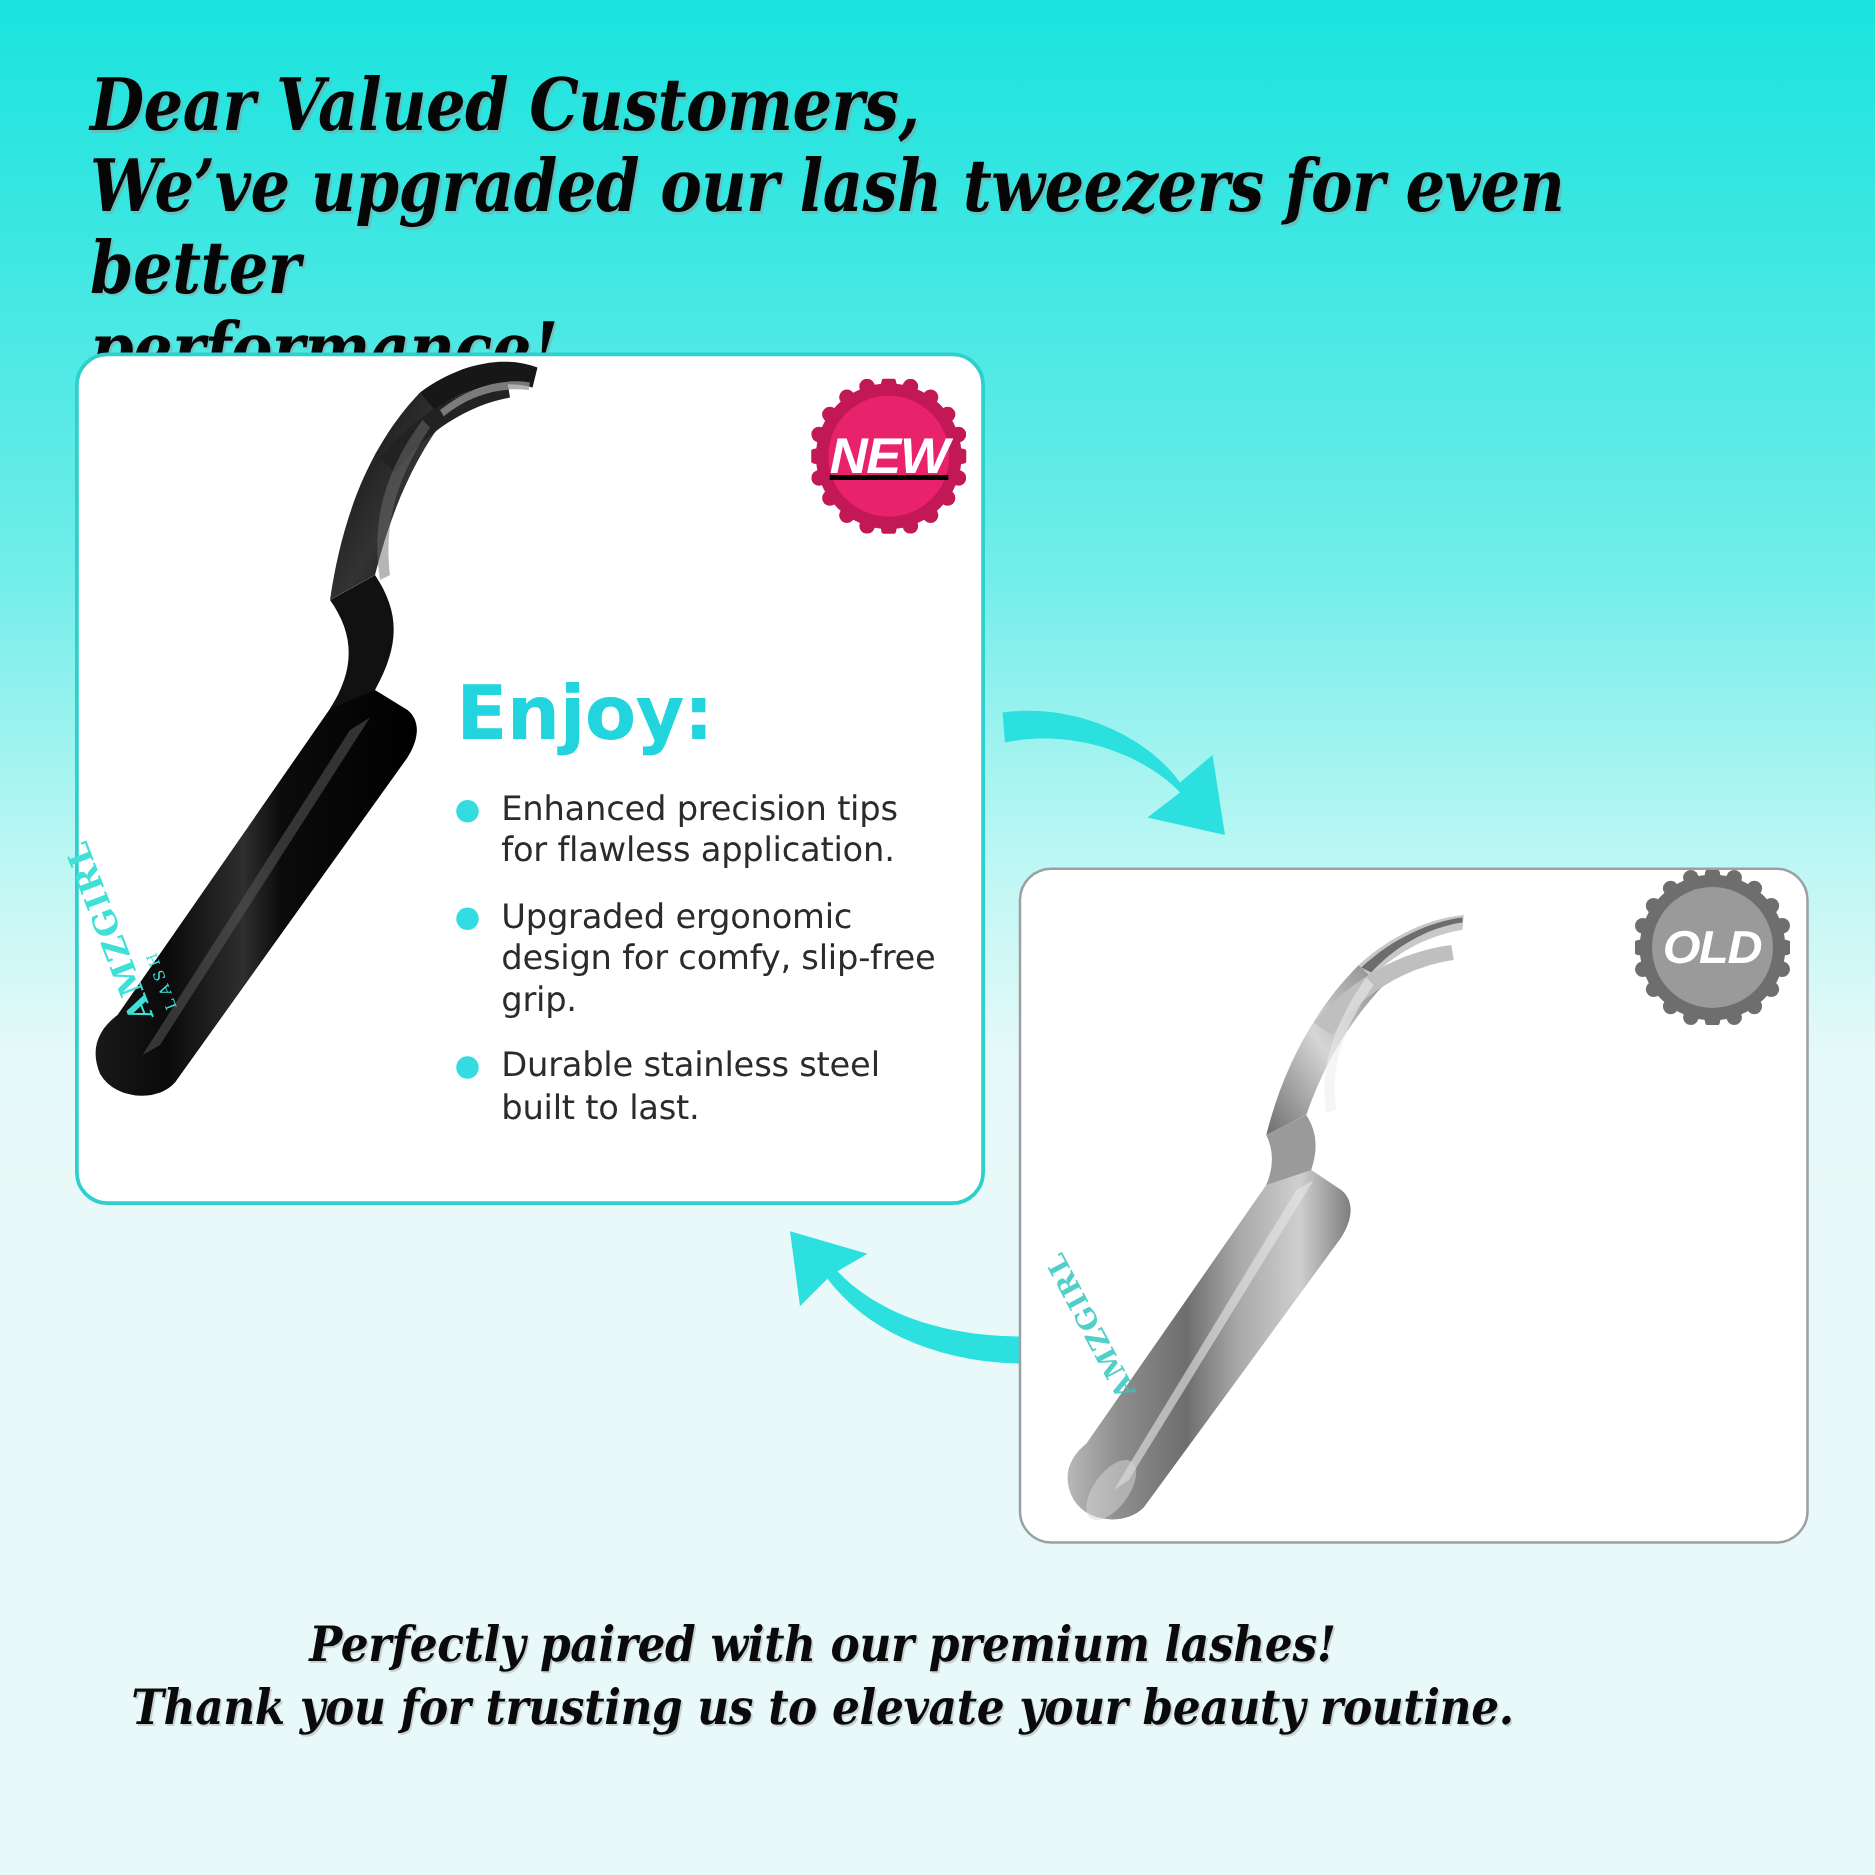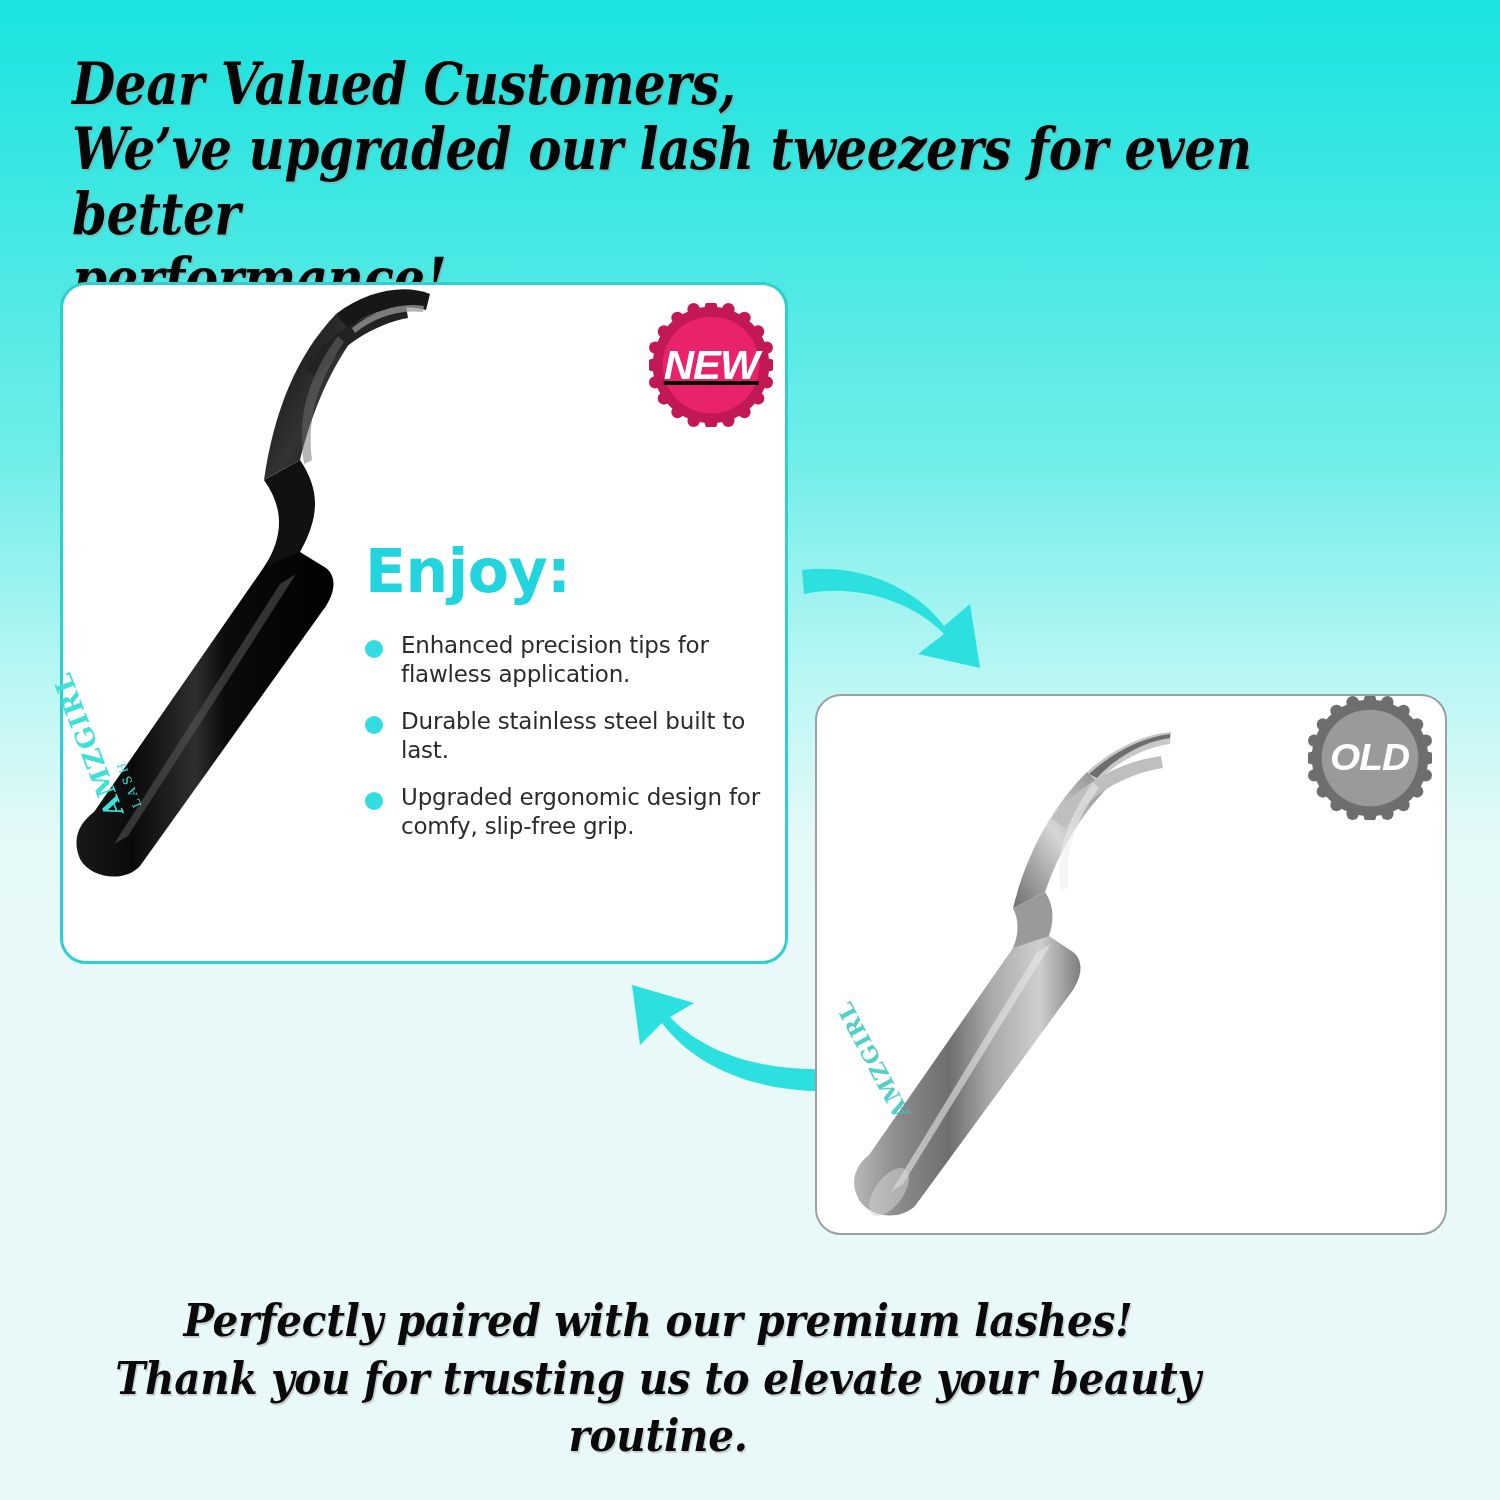"Enhanced precision tips for flawless" .bullets li { font-size: 23px -> 27px }
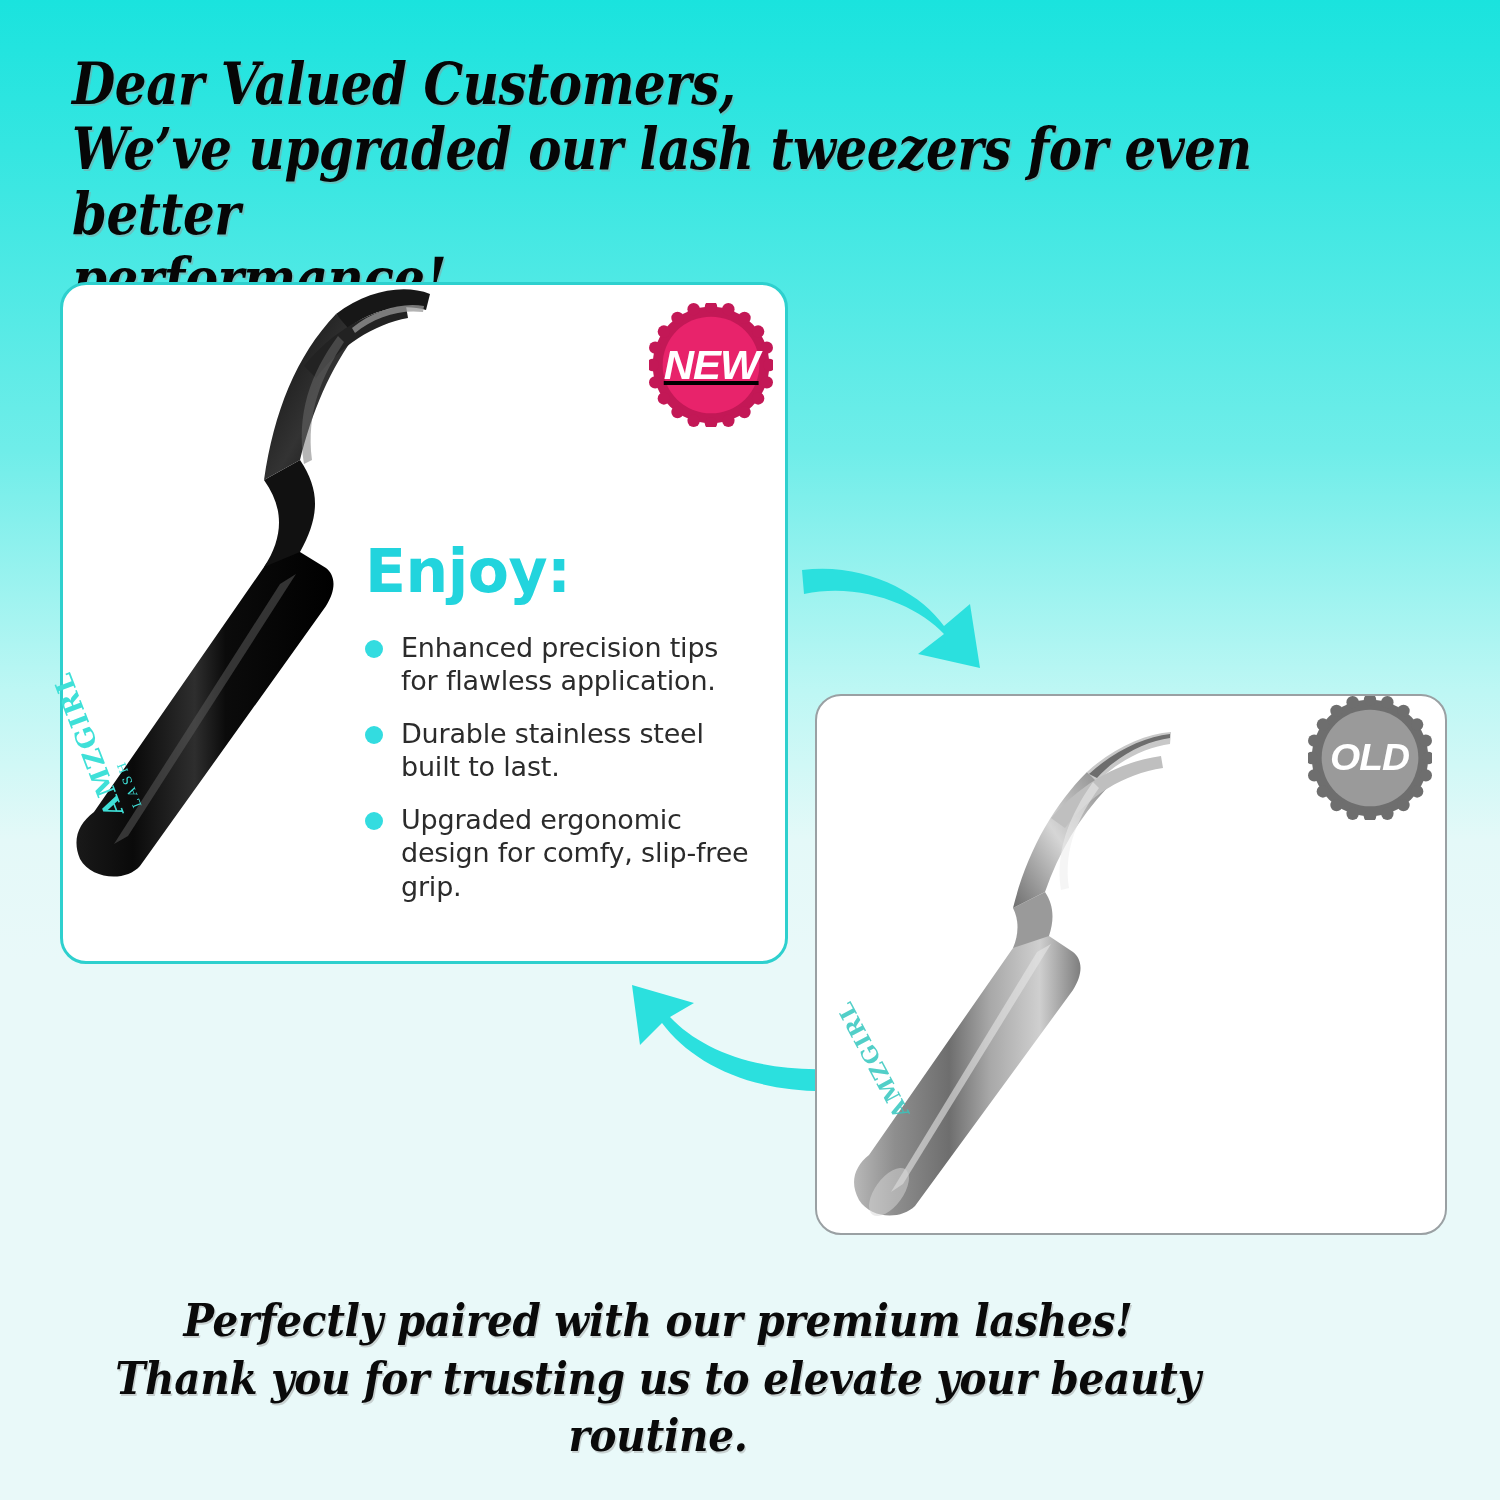"Durable stainless steel built to" li { order: before "Upgraded ergonomic design for comfy," -> after "Upgraded ergonomic design for comfy," }
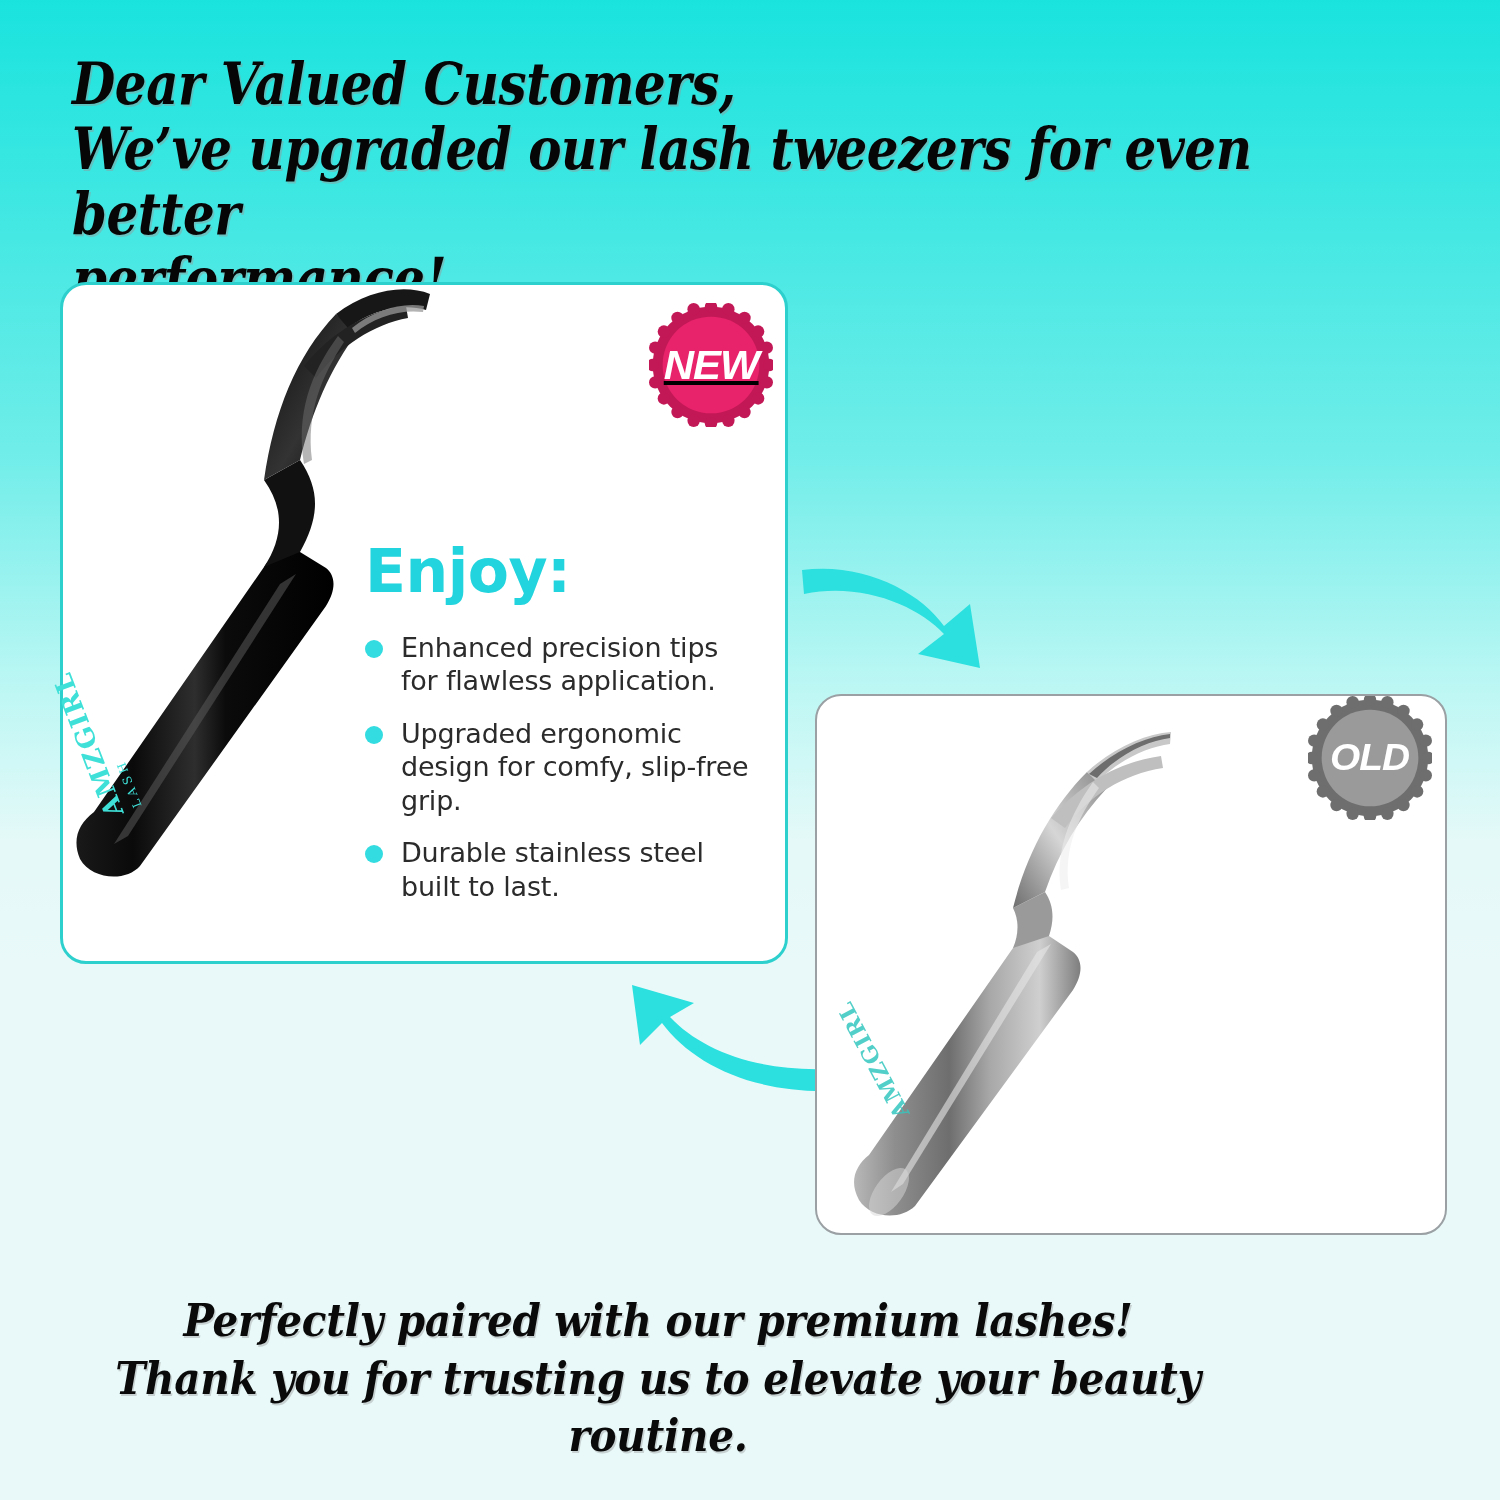"Perfectly paired with our premium" .footer { font-size: 45px -> 39px }
